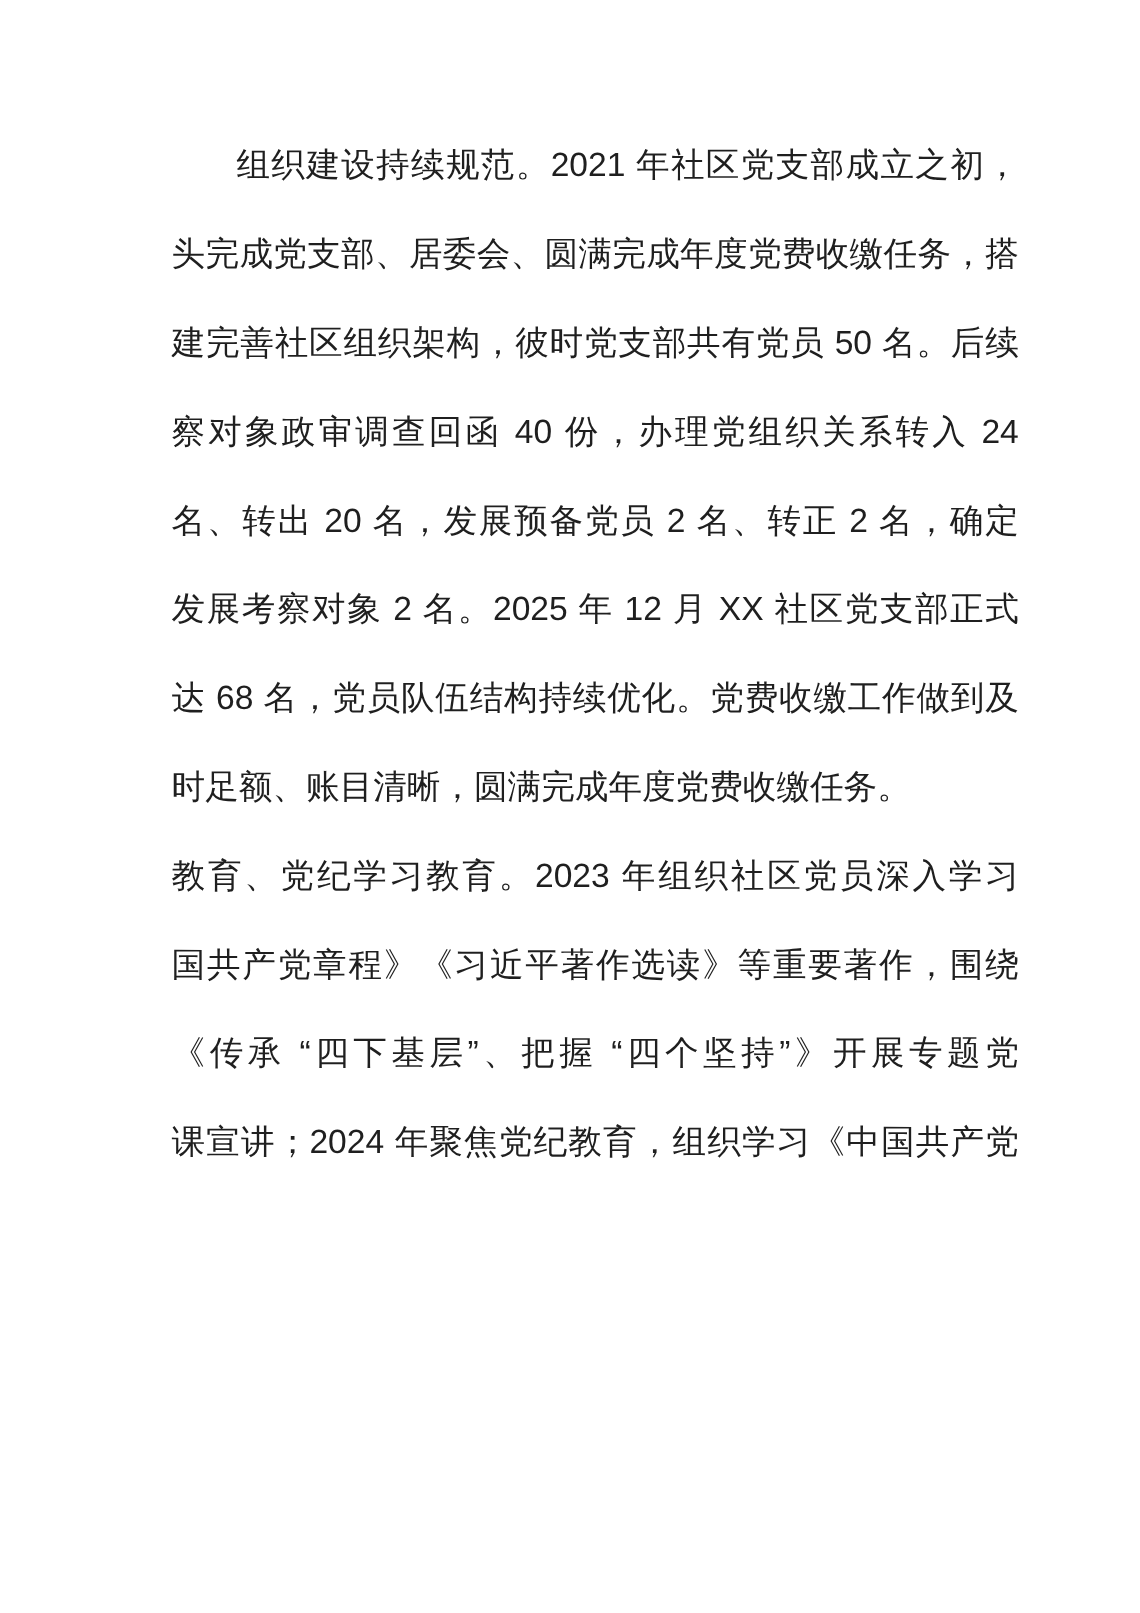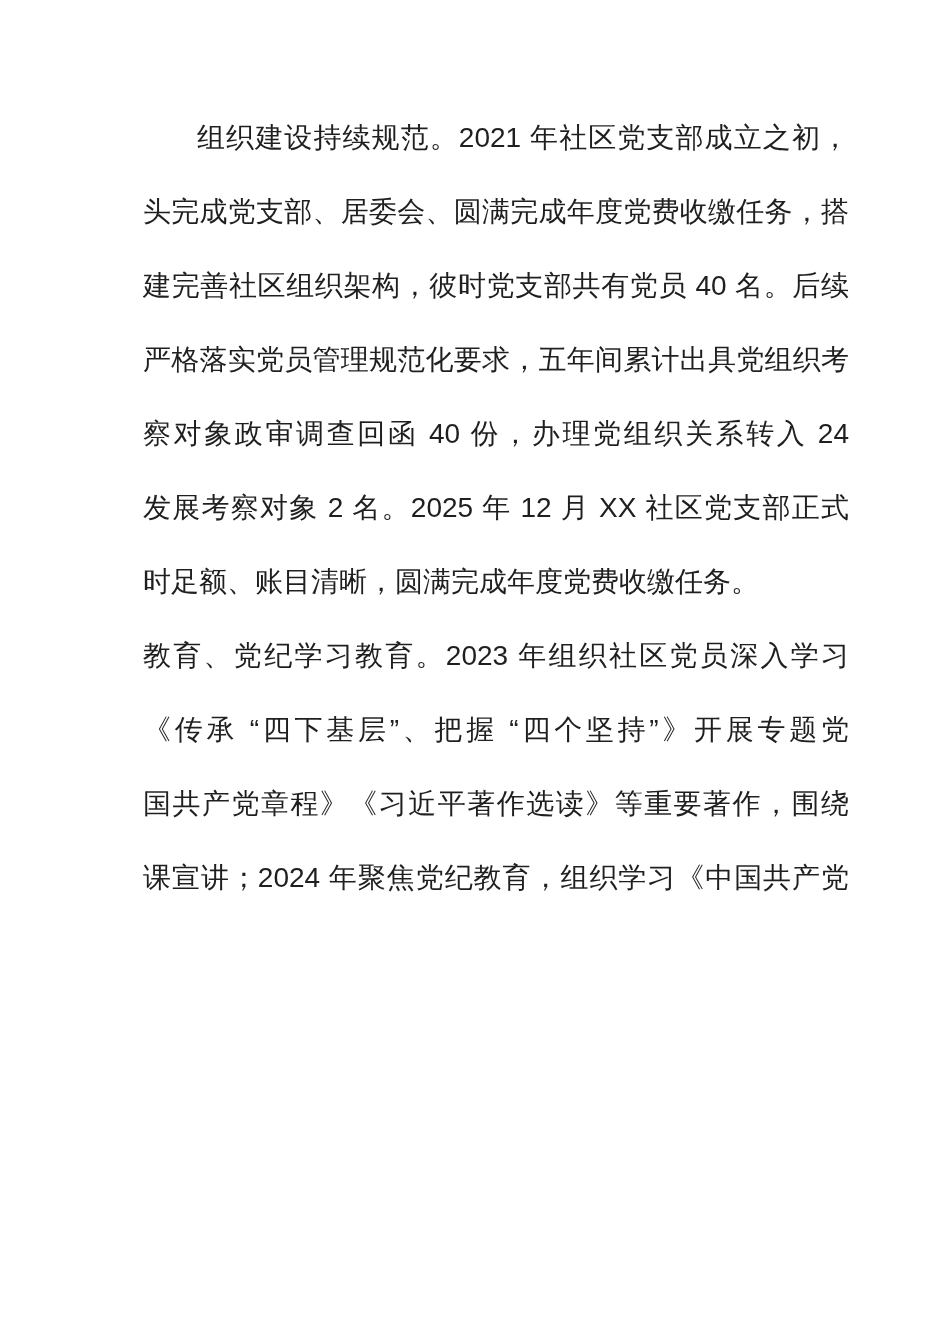"建完善社区组织架构，彼时党支部共有党员 40 名。后续" div.line { text: 40 -> 50 }
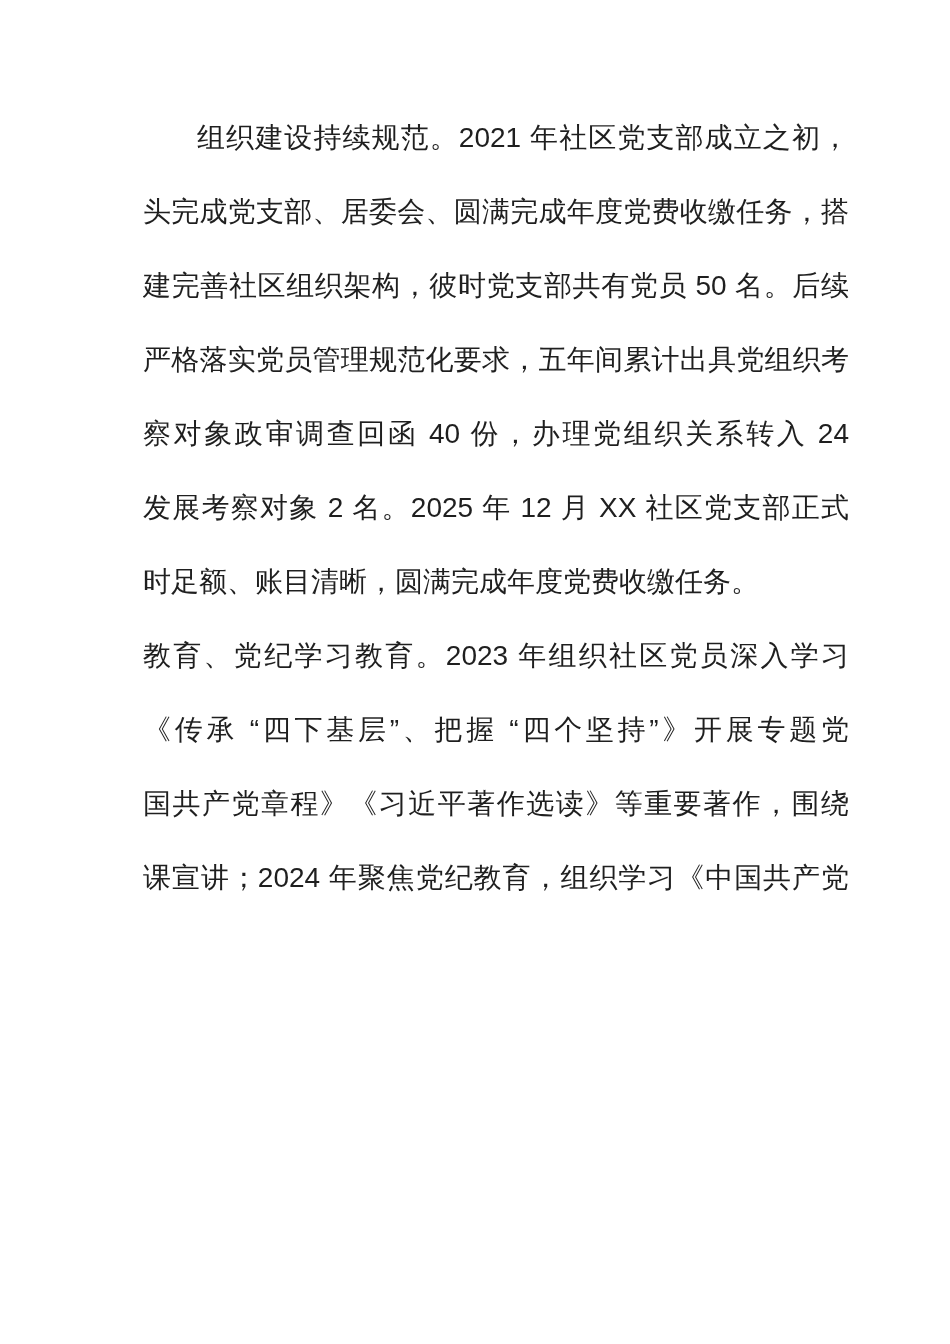"严格落实党员管理规范化要求，五年间累计出具党组织考" div.line { html: <div>严格落实党员管理规范化要求，五年间累计出具党组织考</div> -> none }
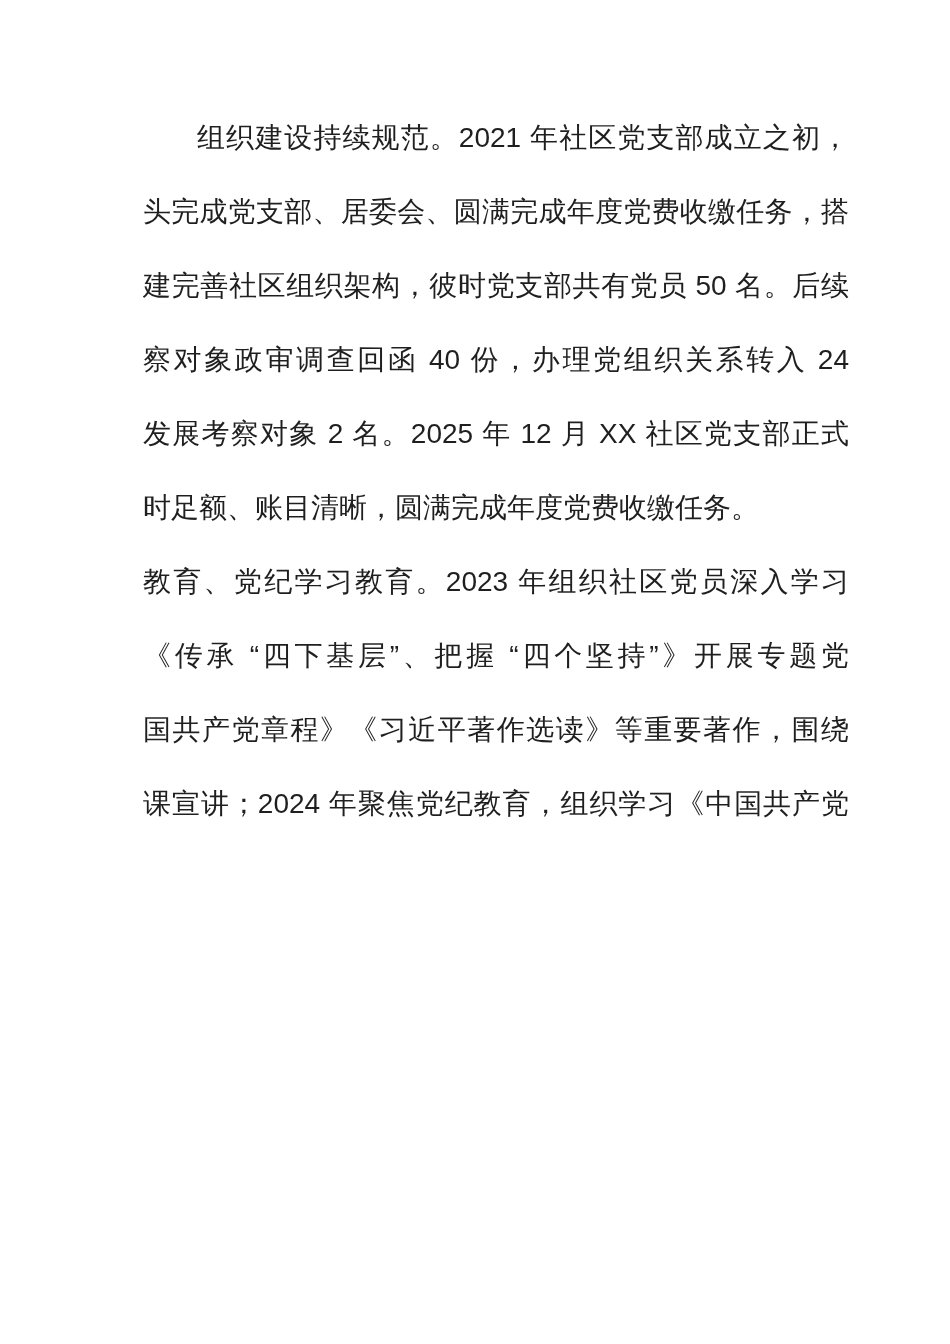"名、转出 20 名，发展预备党员 2 名、转正" div.line { html: none -> <div>名、转出 20 名，发展预备党员 2 名、转正 2 名，确定</div> }
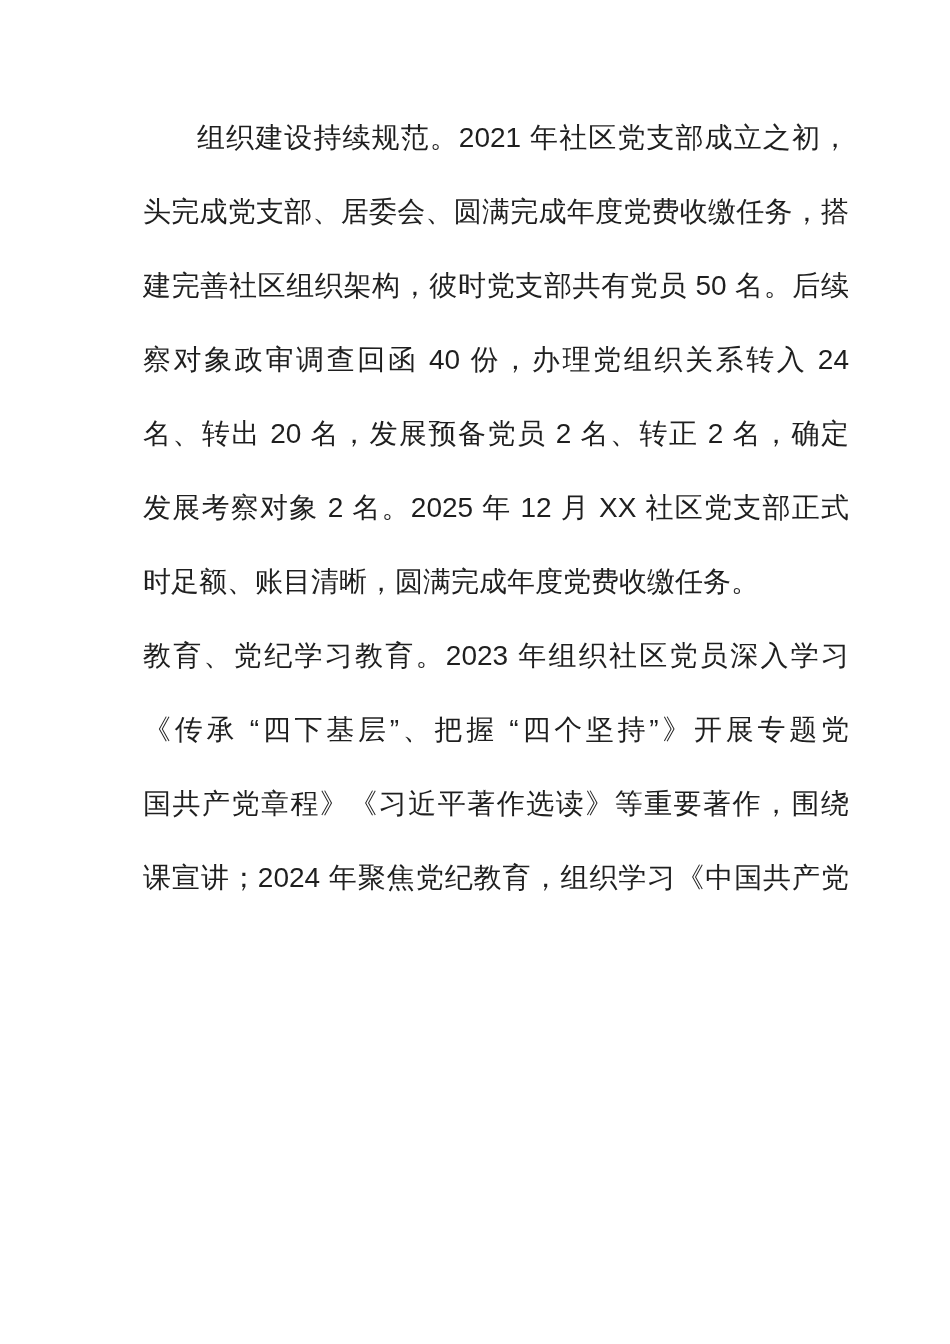"达 68 名，党员队伍结构持续优化。党费收缴工作做到及" div.line { html: none -> <div>达 68 名，党员队伍结构持续优化。党费收缴工作做到及</div> }
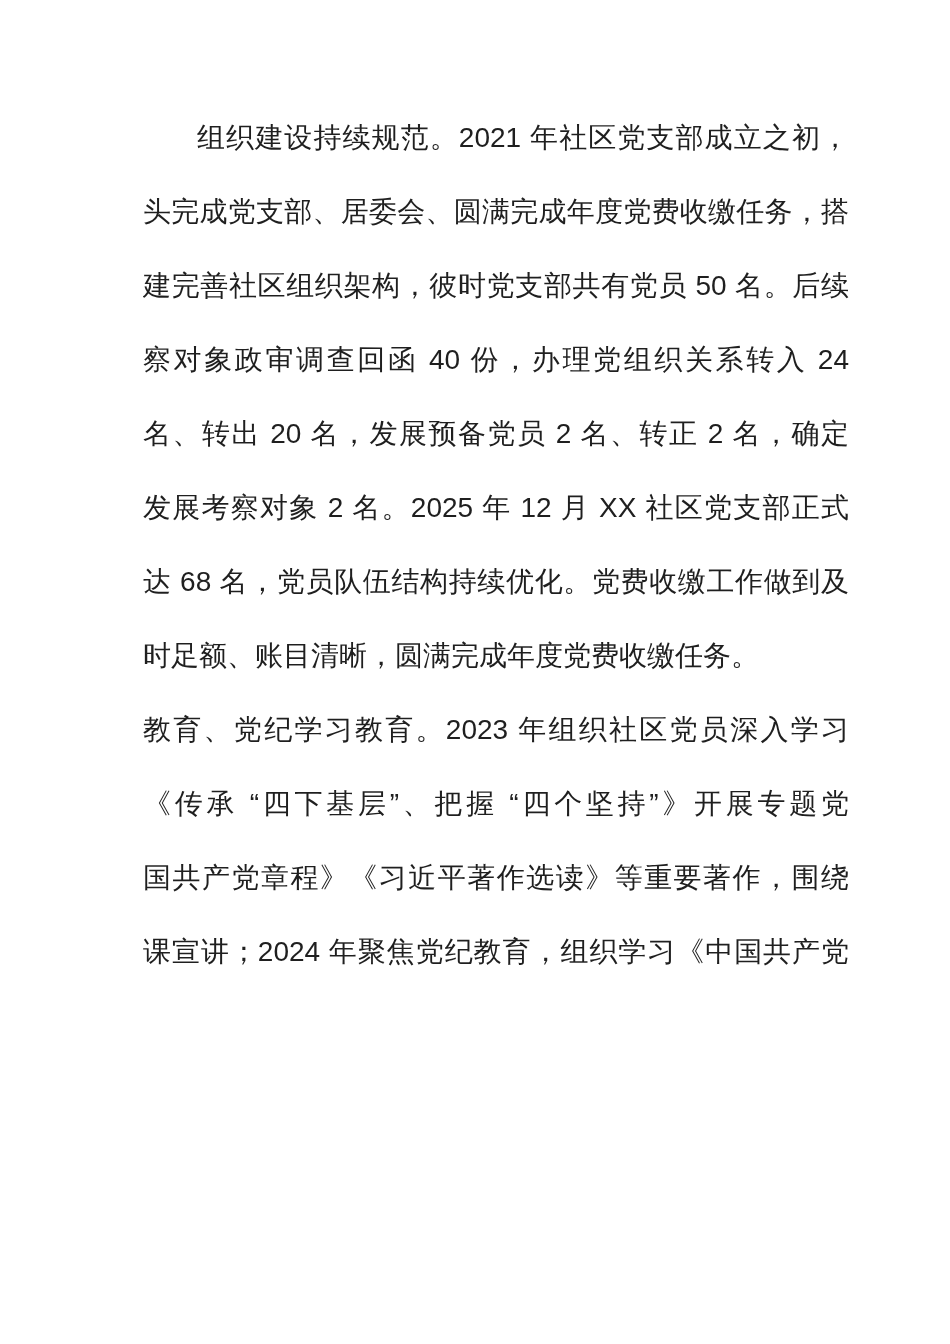"《传承 “四下基层”、把握 “四个坚持”》开展专题党" div.line { order: before "国共产党章程》《习近平著作选读》等重要著作，围绕" -> after "国共产党章程》《习近平著作选读》等重要著作，围绕" }
